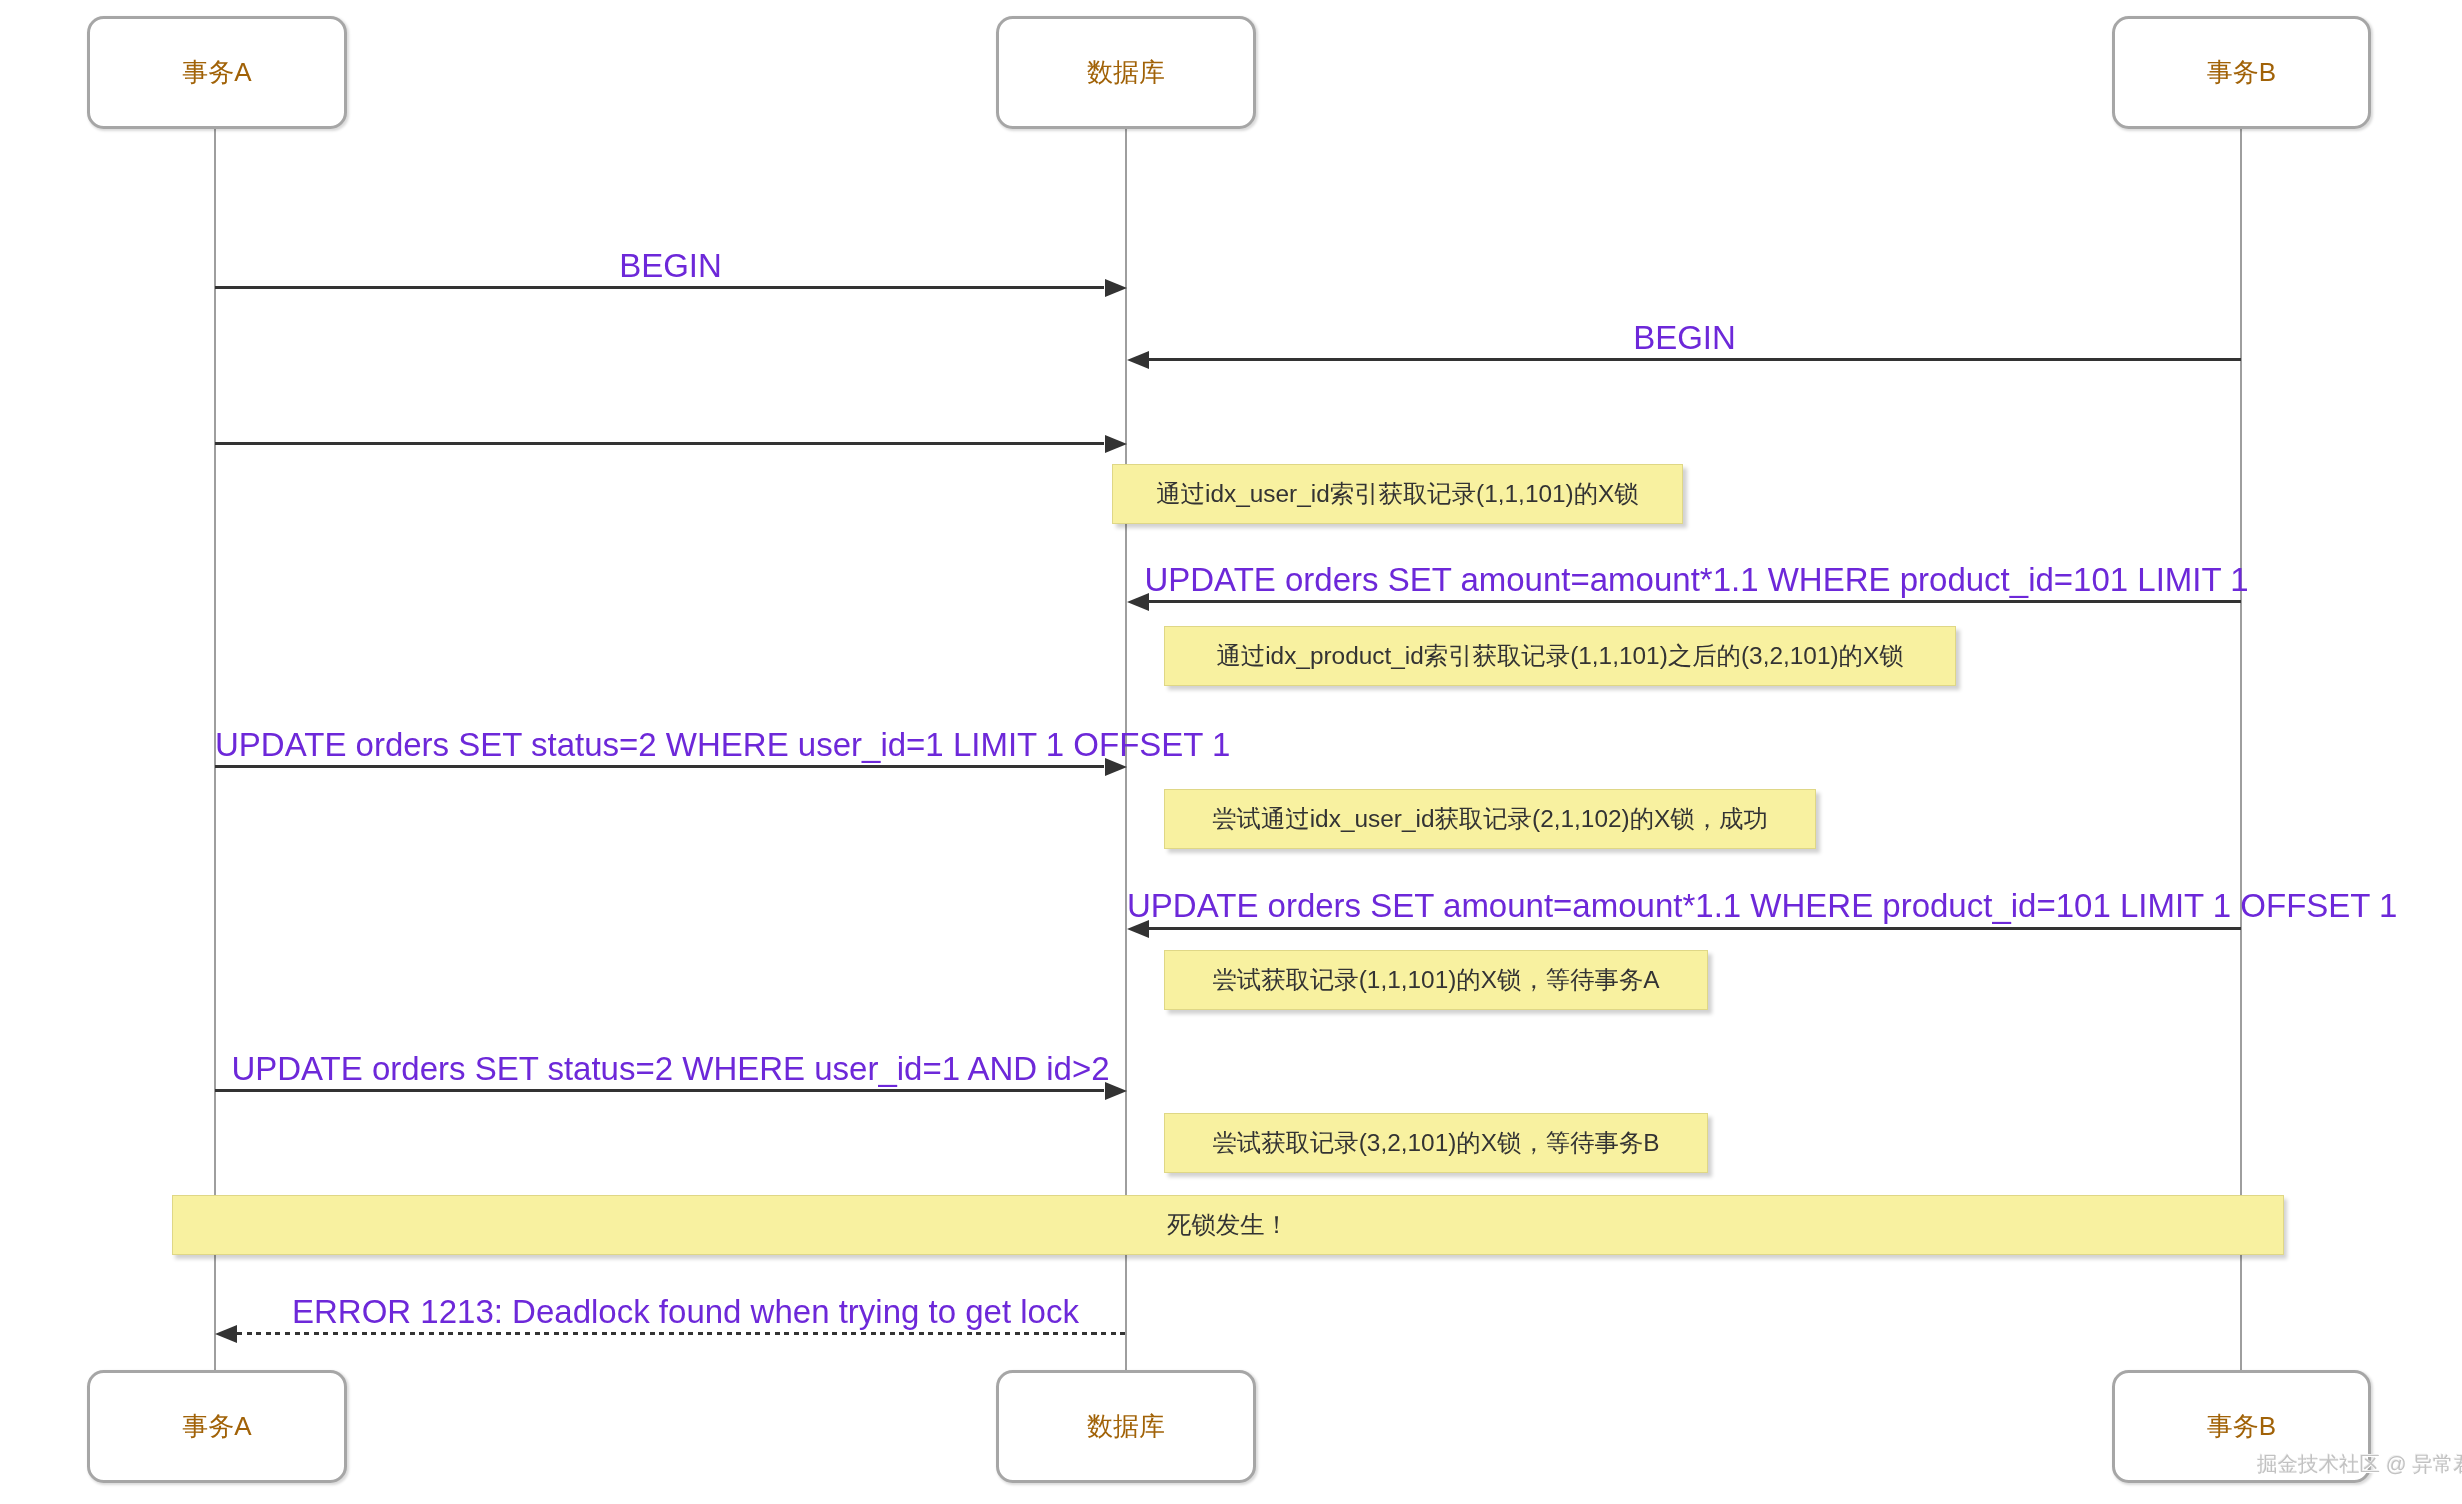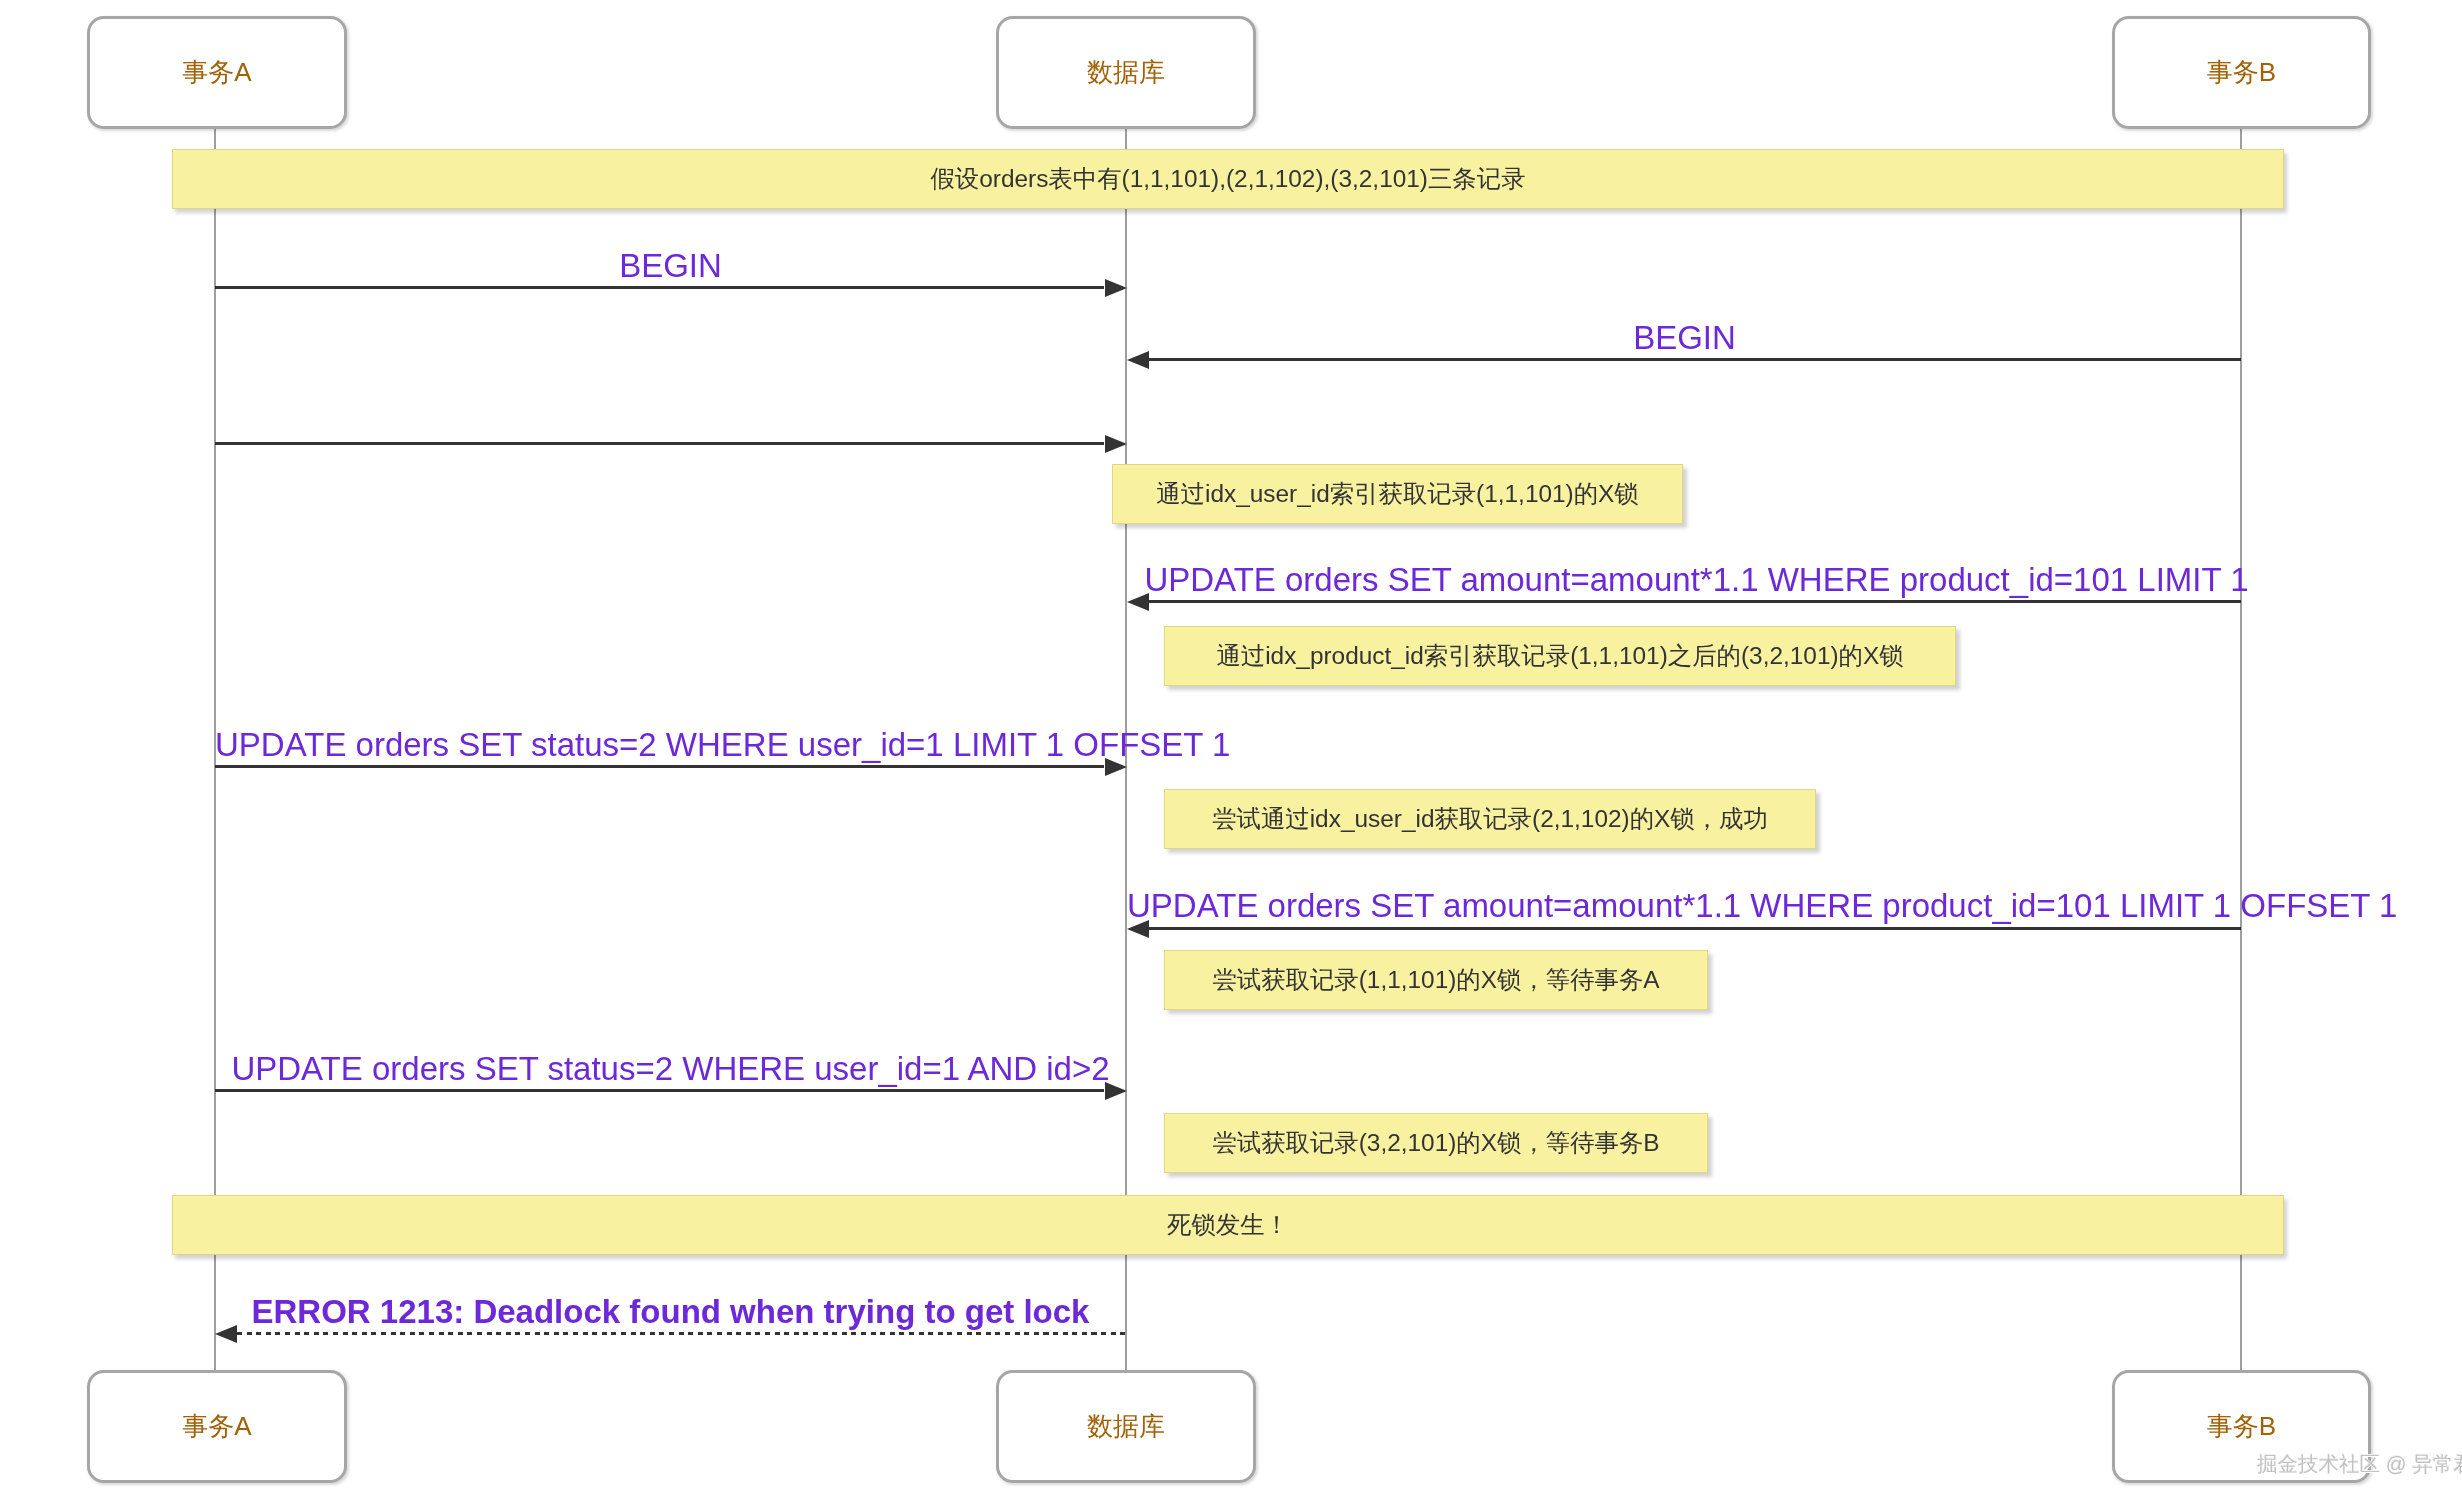"假设orders表中有(1,1,101),(2,1,102),(3,2,101)" div.banner { html: <div> <span>假设orders表中有(1,1,101),(2,1,102),(3,2,101)三条记录</span> </div> -> none }
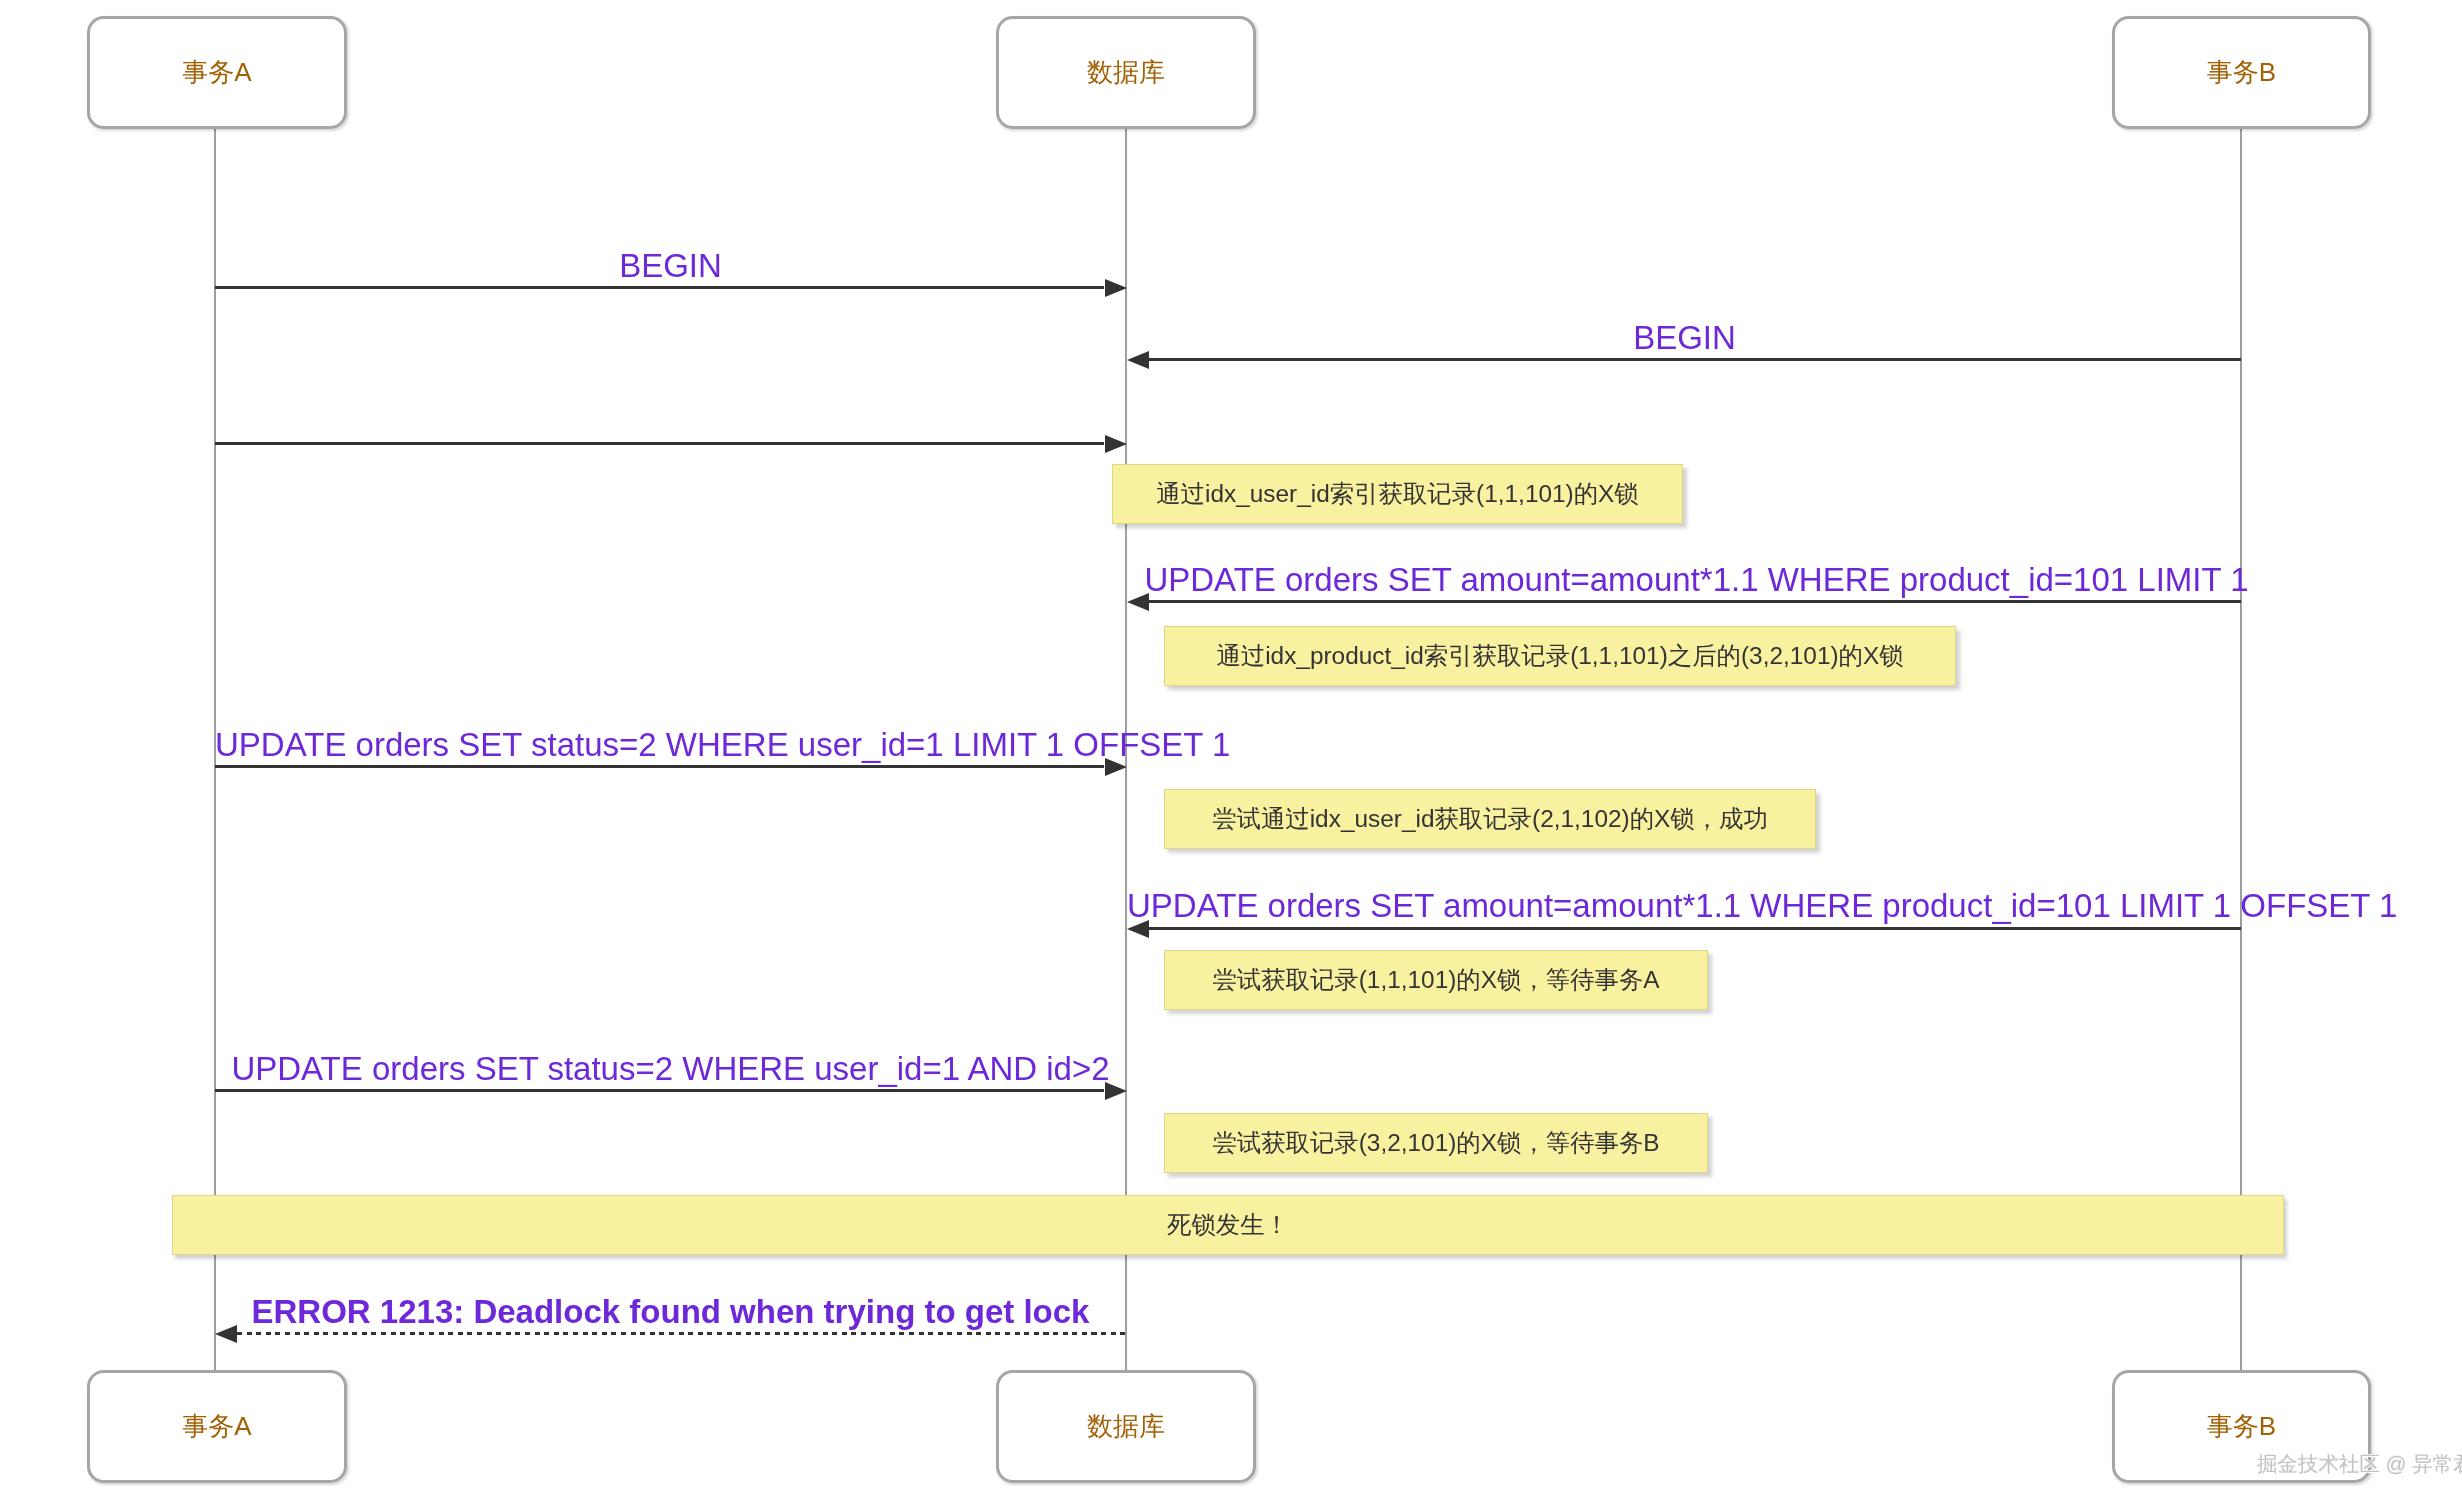"ERROR 1213: Deadlock found when" div.msg-label { font-weight: bold -> none; left: 215px -> 230px }
